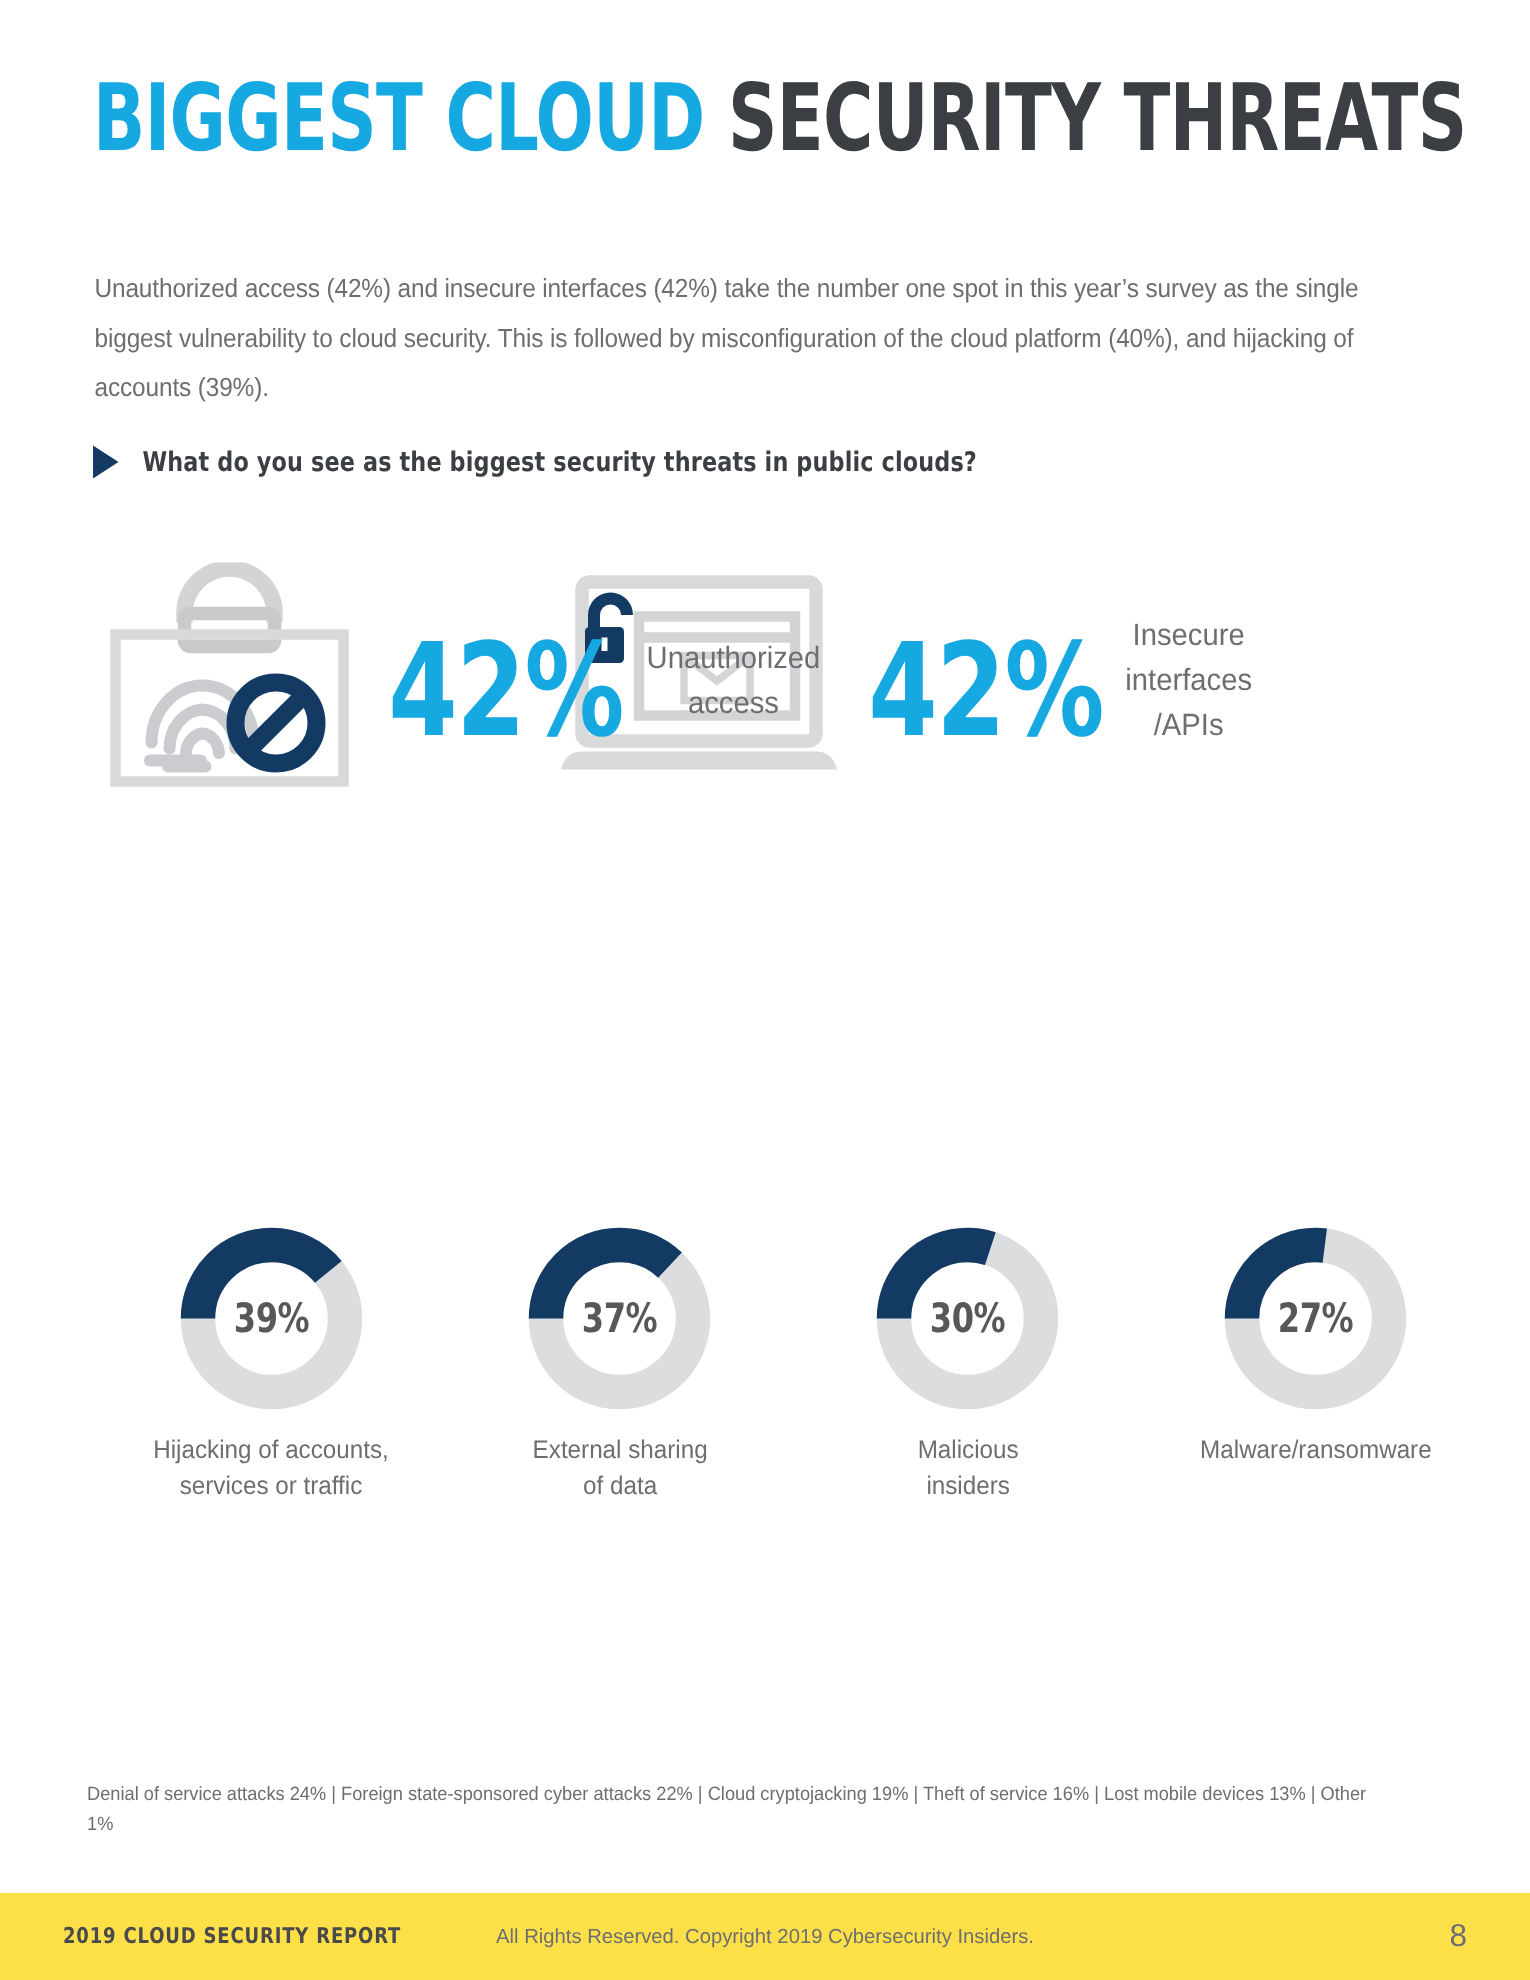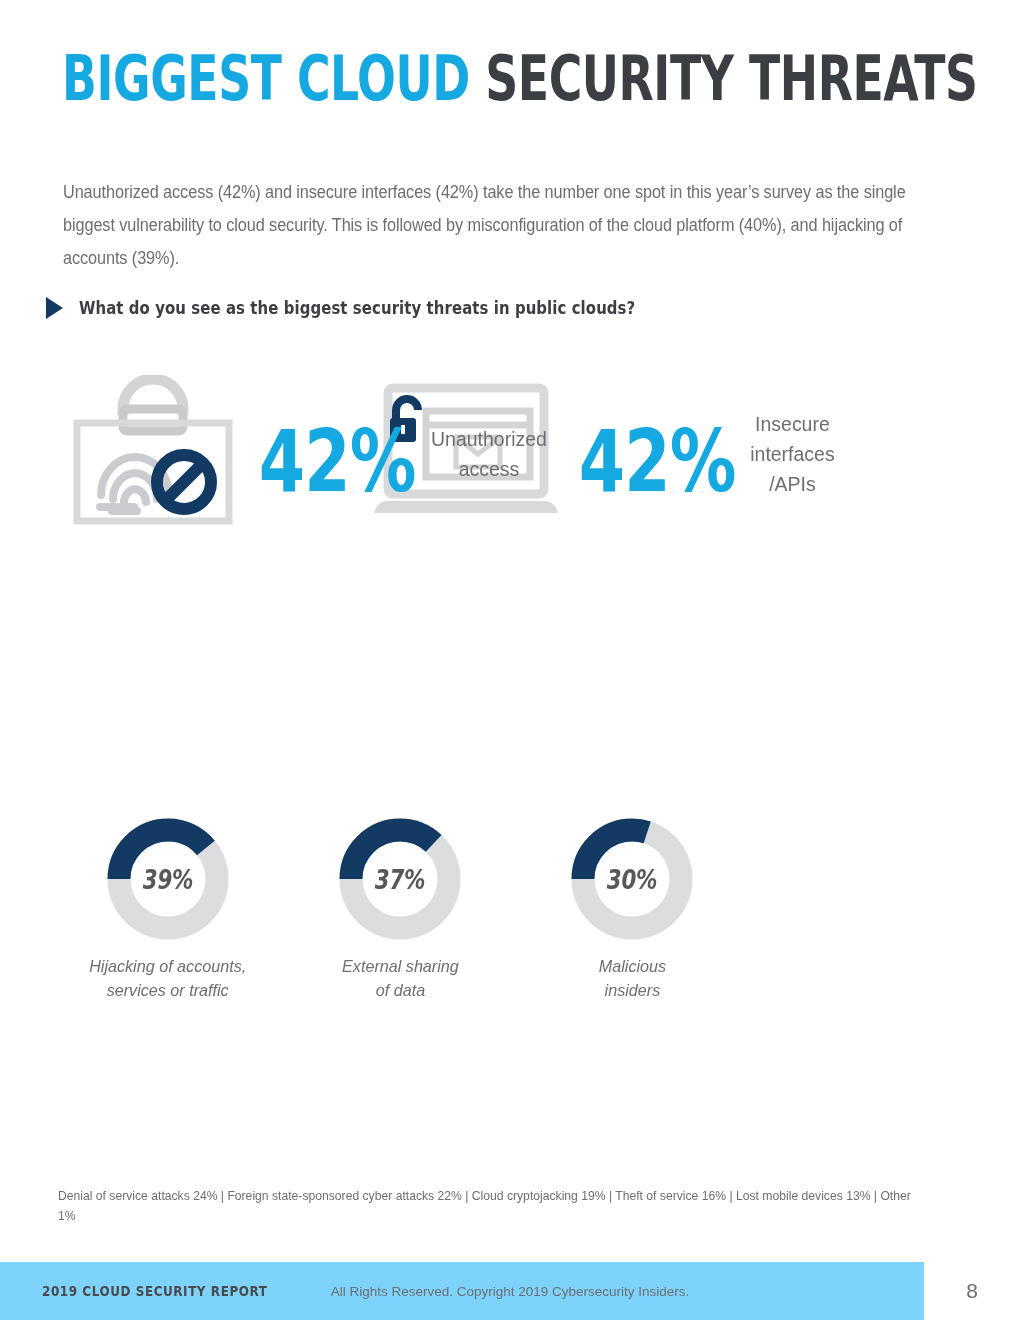"What do you see as" .question-row { align-items: flex-start -> center; left: 46px -> 62px }
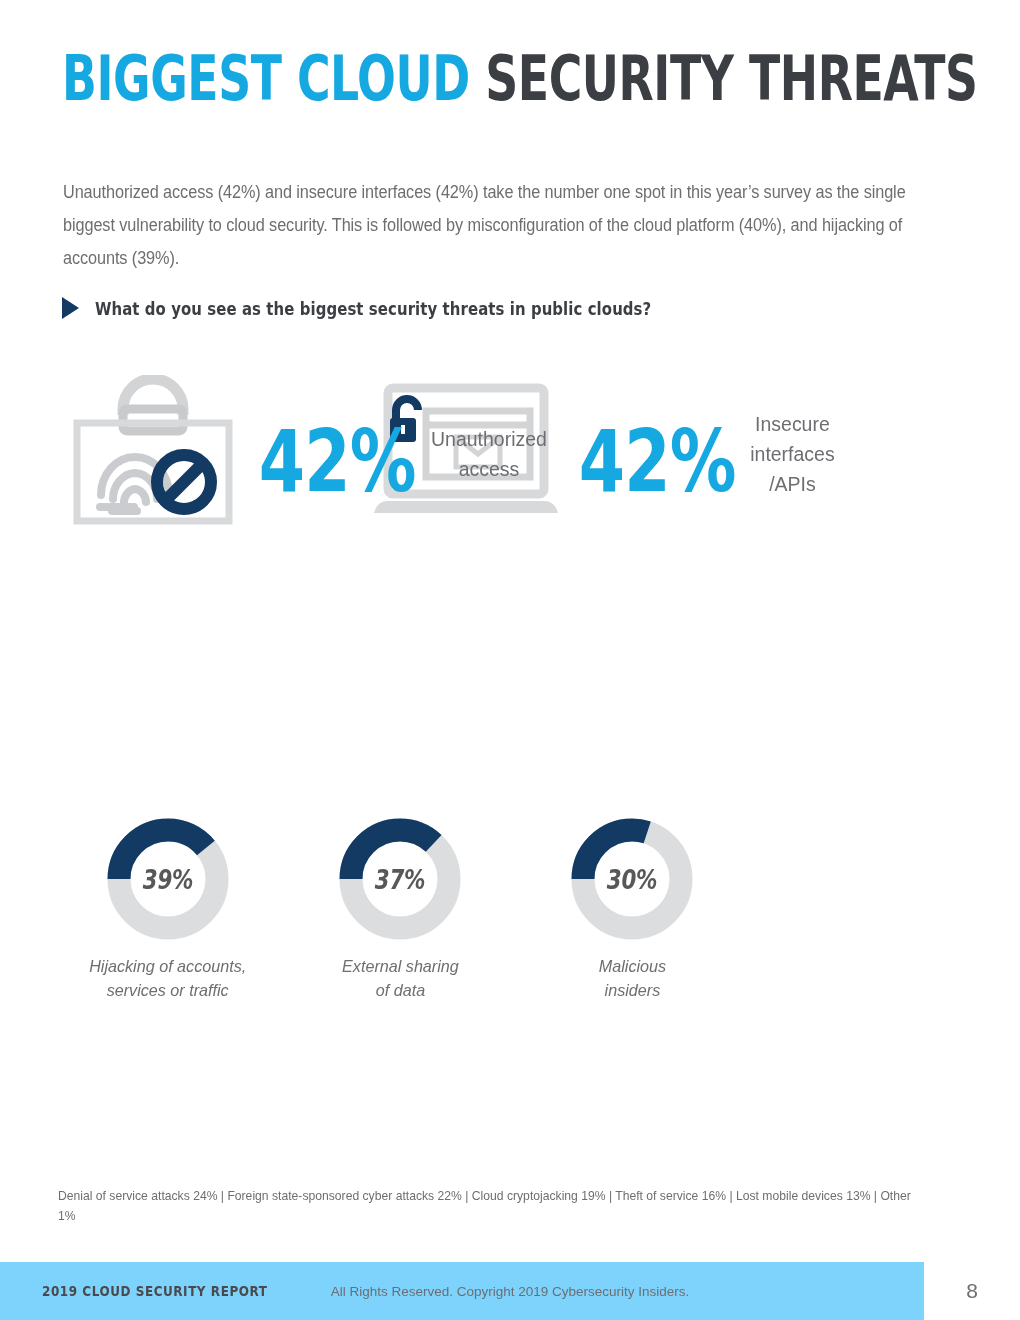"39%" .donut-row { font-style: italic -> none; left: 52px -> 65px }
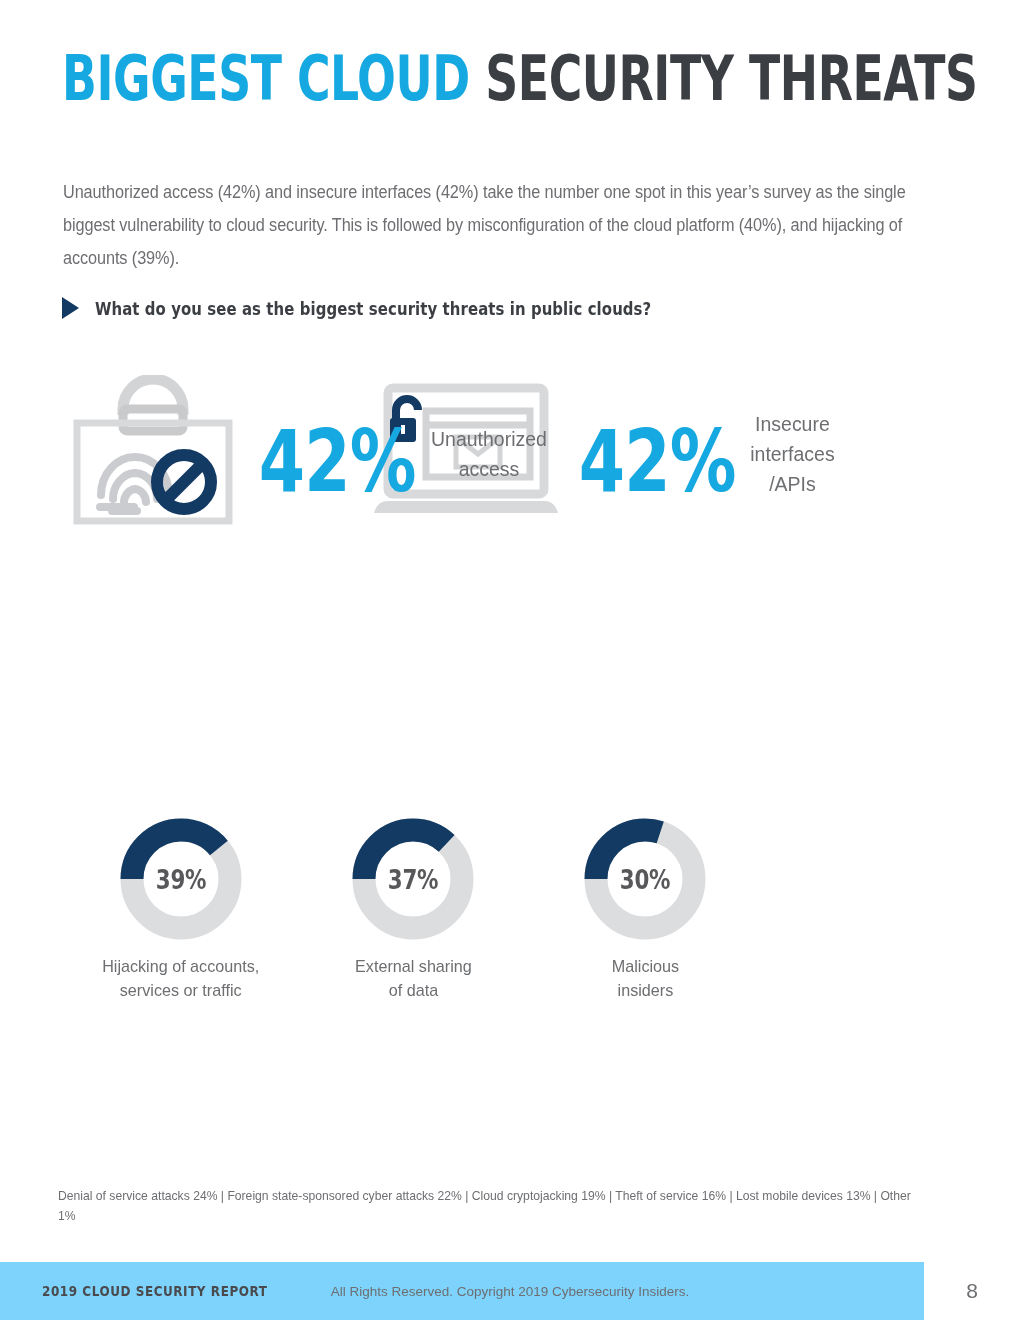"27%" div.donut-card { html: none -> <div> <div> <svg> <circle></circle> <circle></circle> </svg> <div>27%</div> </div> <div>Malware/ransomware</div> </div> }
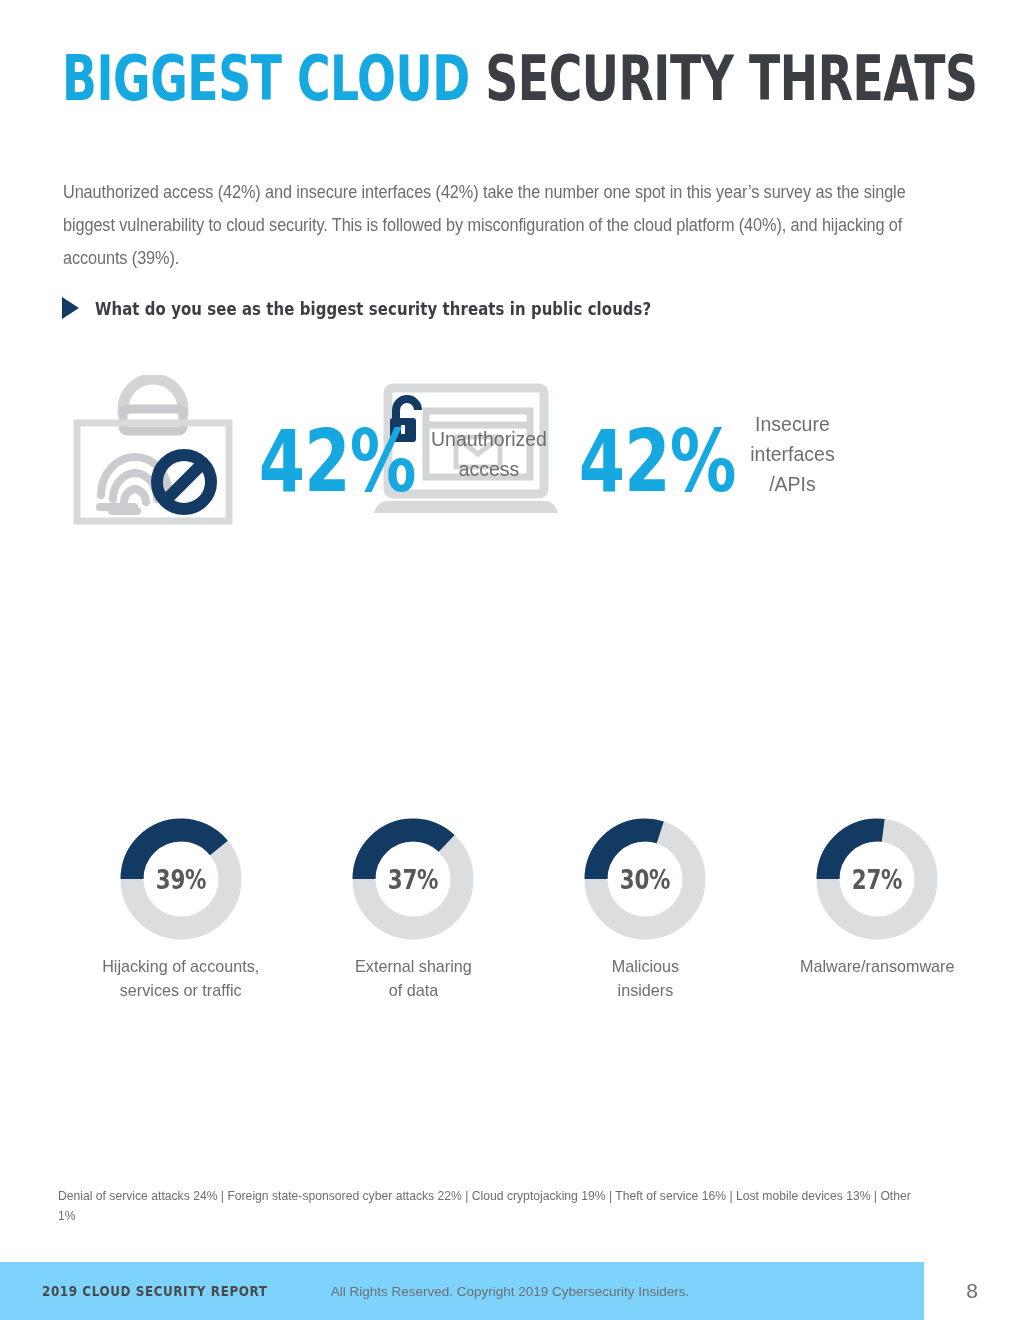"2019 CLOUD SECURITY REPORT" .footer { background: #7dd3fc -> #fde047; width: 924px -> 1020px }
